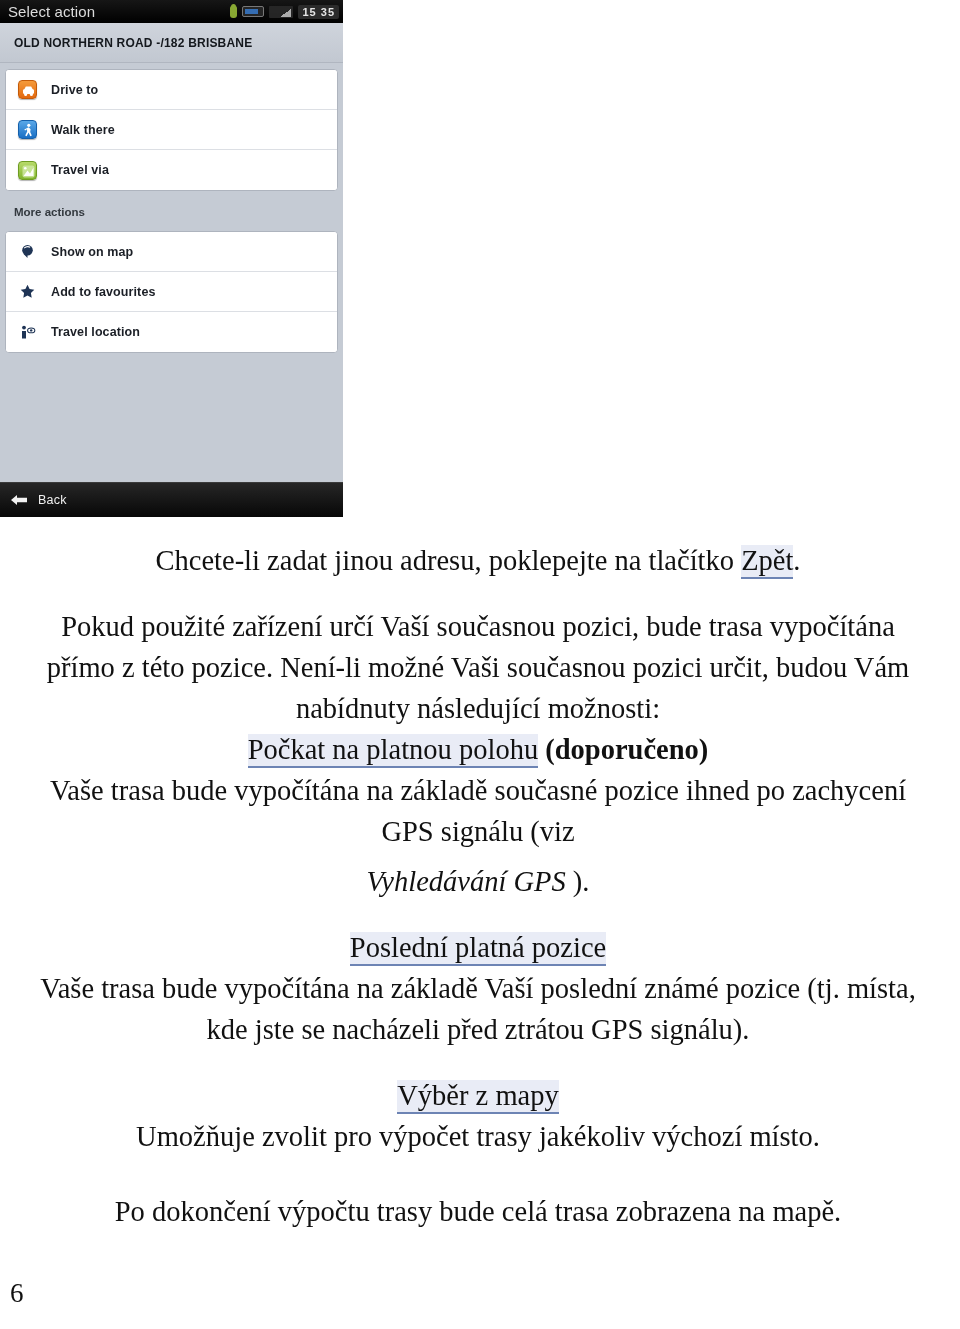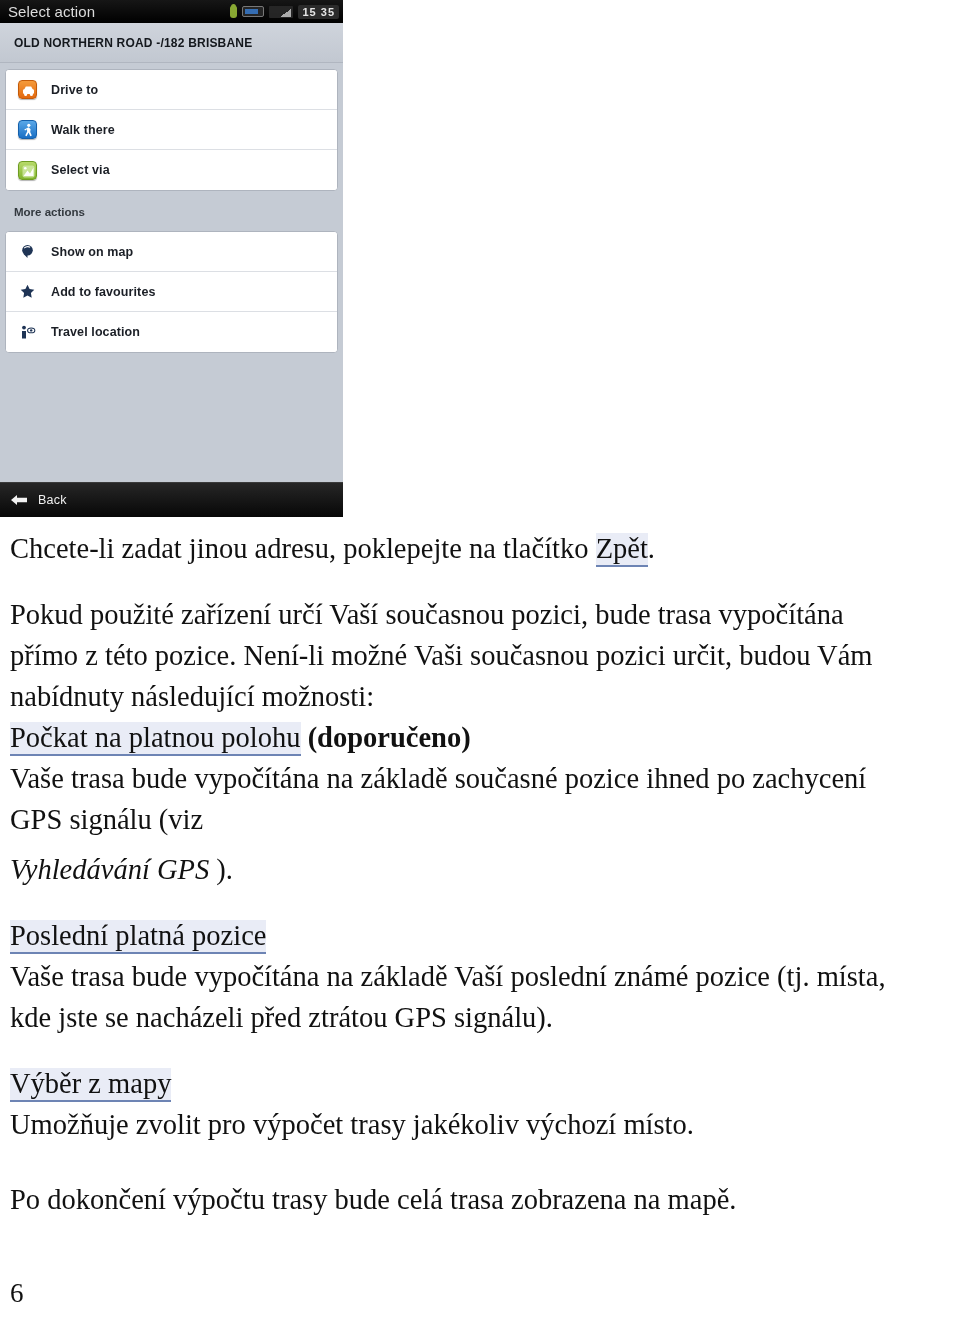"Select via" span.label { text: Select -> Travel }
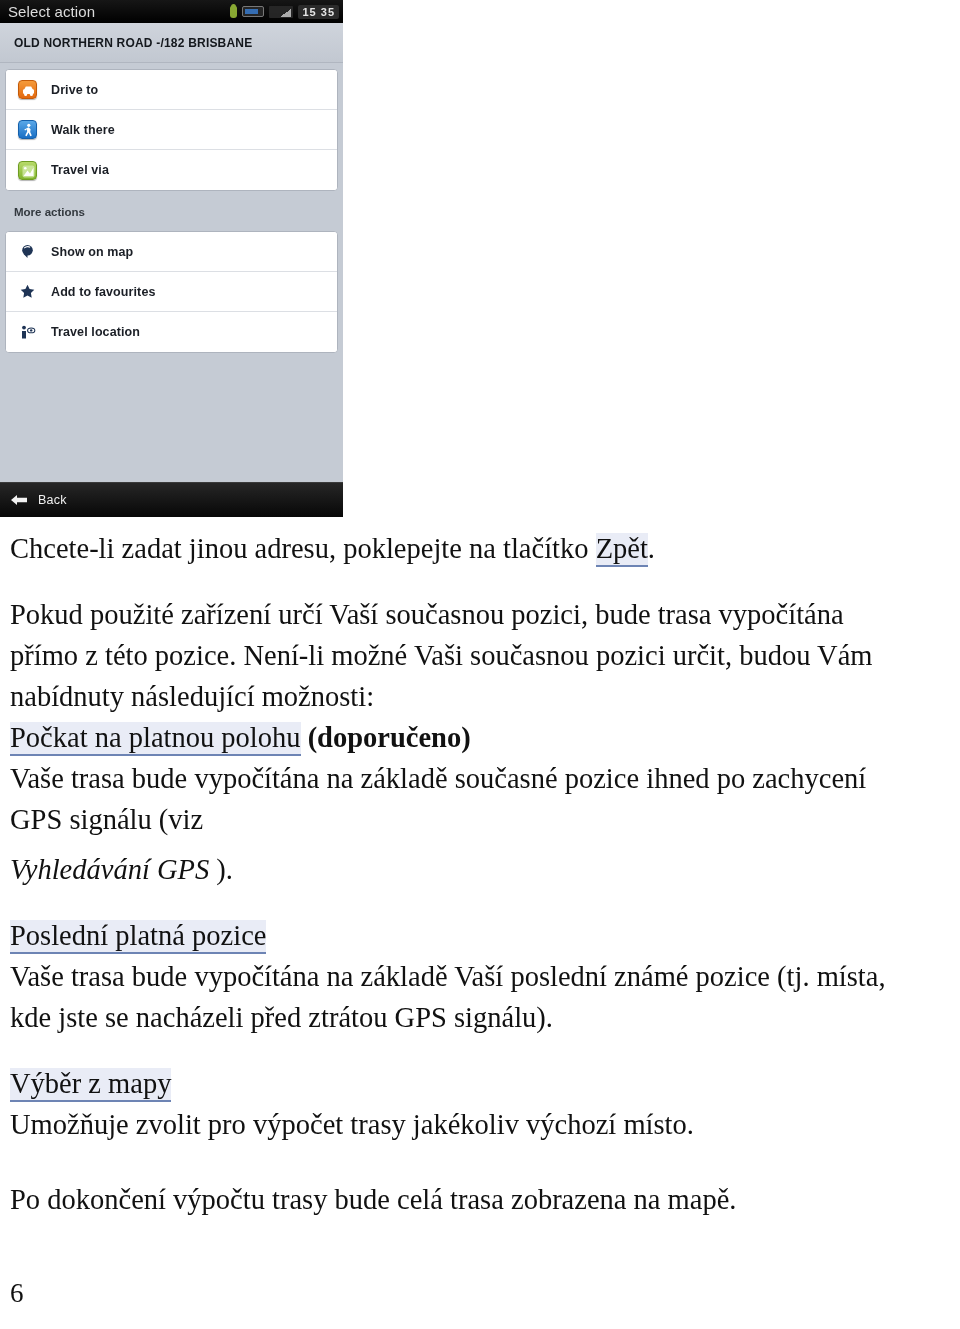"Chcete-li zadat jinou adresu, poklepejte" .doc { text-align: none -> center; top: 528px -> 540px }
